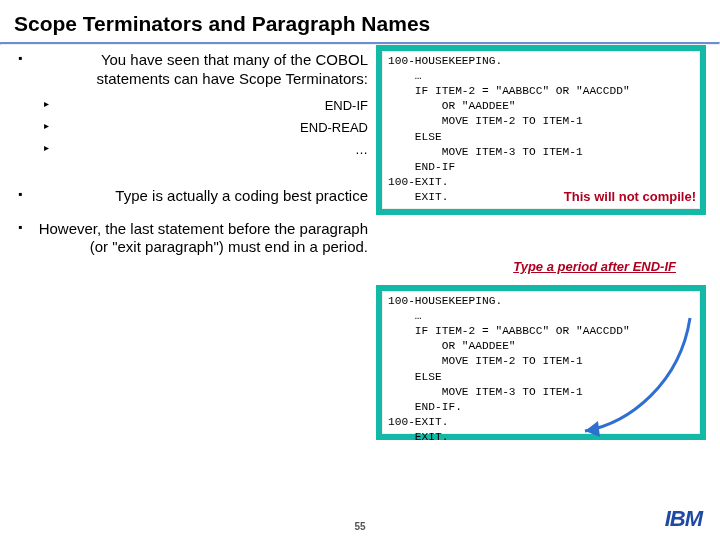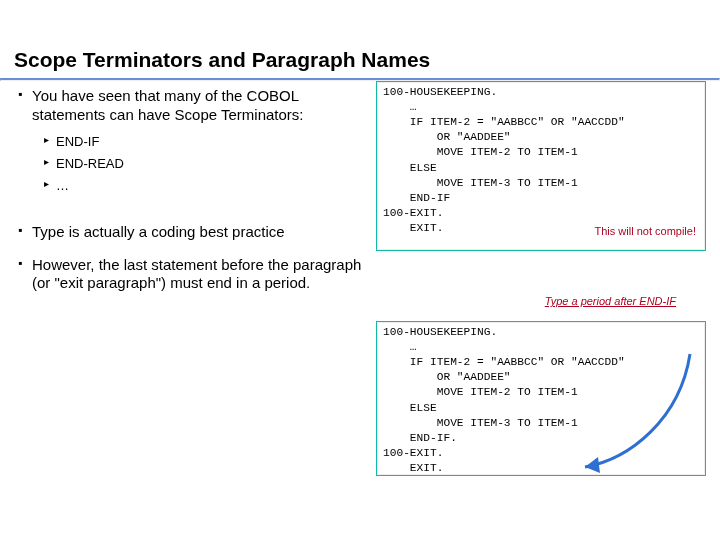"Scope Terminators and Paragraph Names" .title { margin-top: 36px -> none }
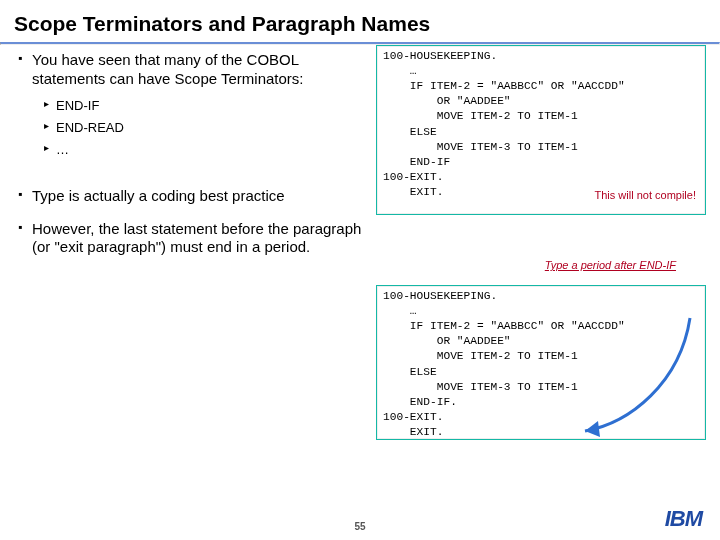"You have seen that many" .left { text-align: none -> right }
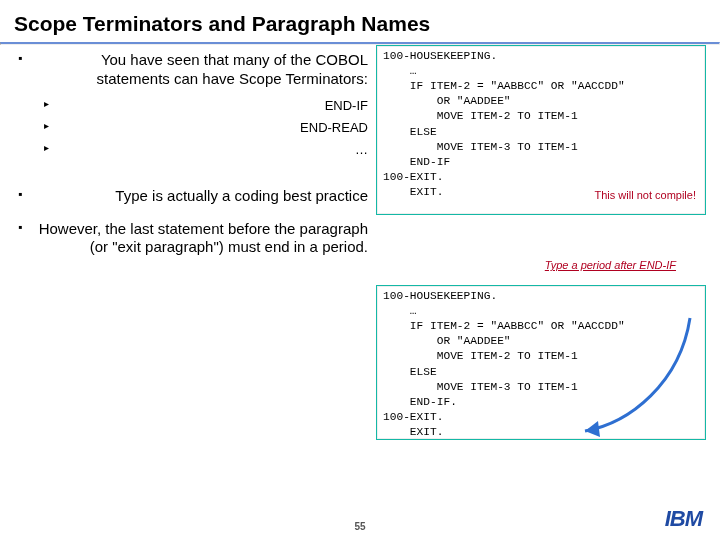"100-HOUSEKEEPING." .codebox { border: 1px solid #14b8a6 -> 6px solid #14b8a6 }
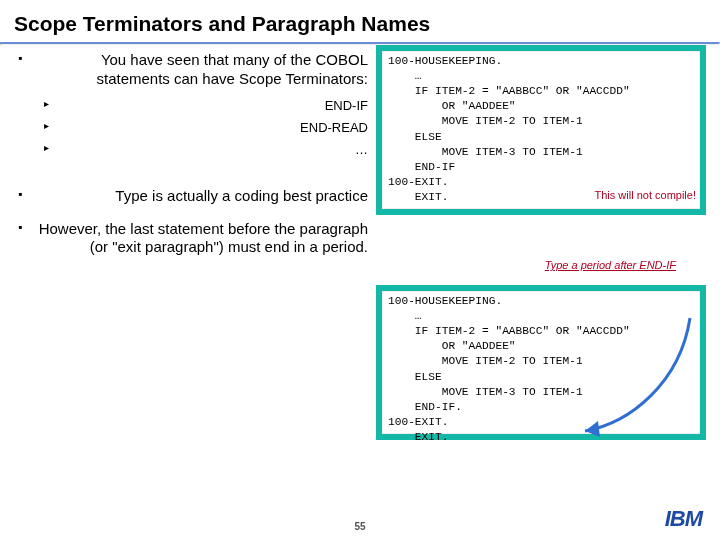"This will not compile!" .note-red { font-size: 11px -> 13px; font-weight: normal -> bold }
